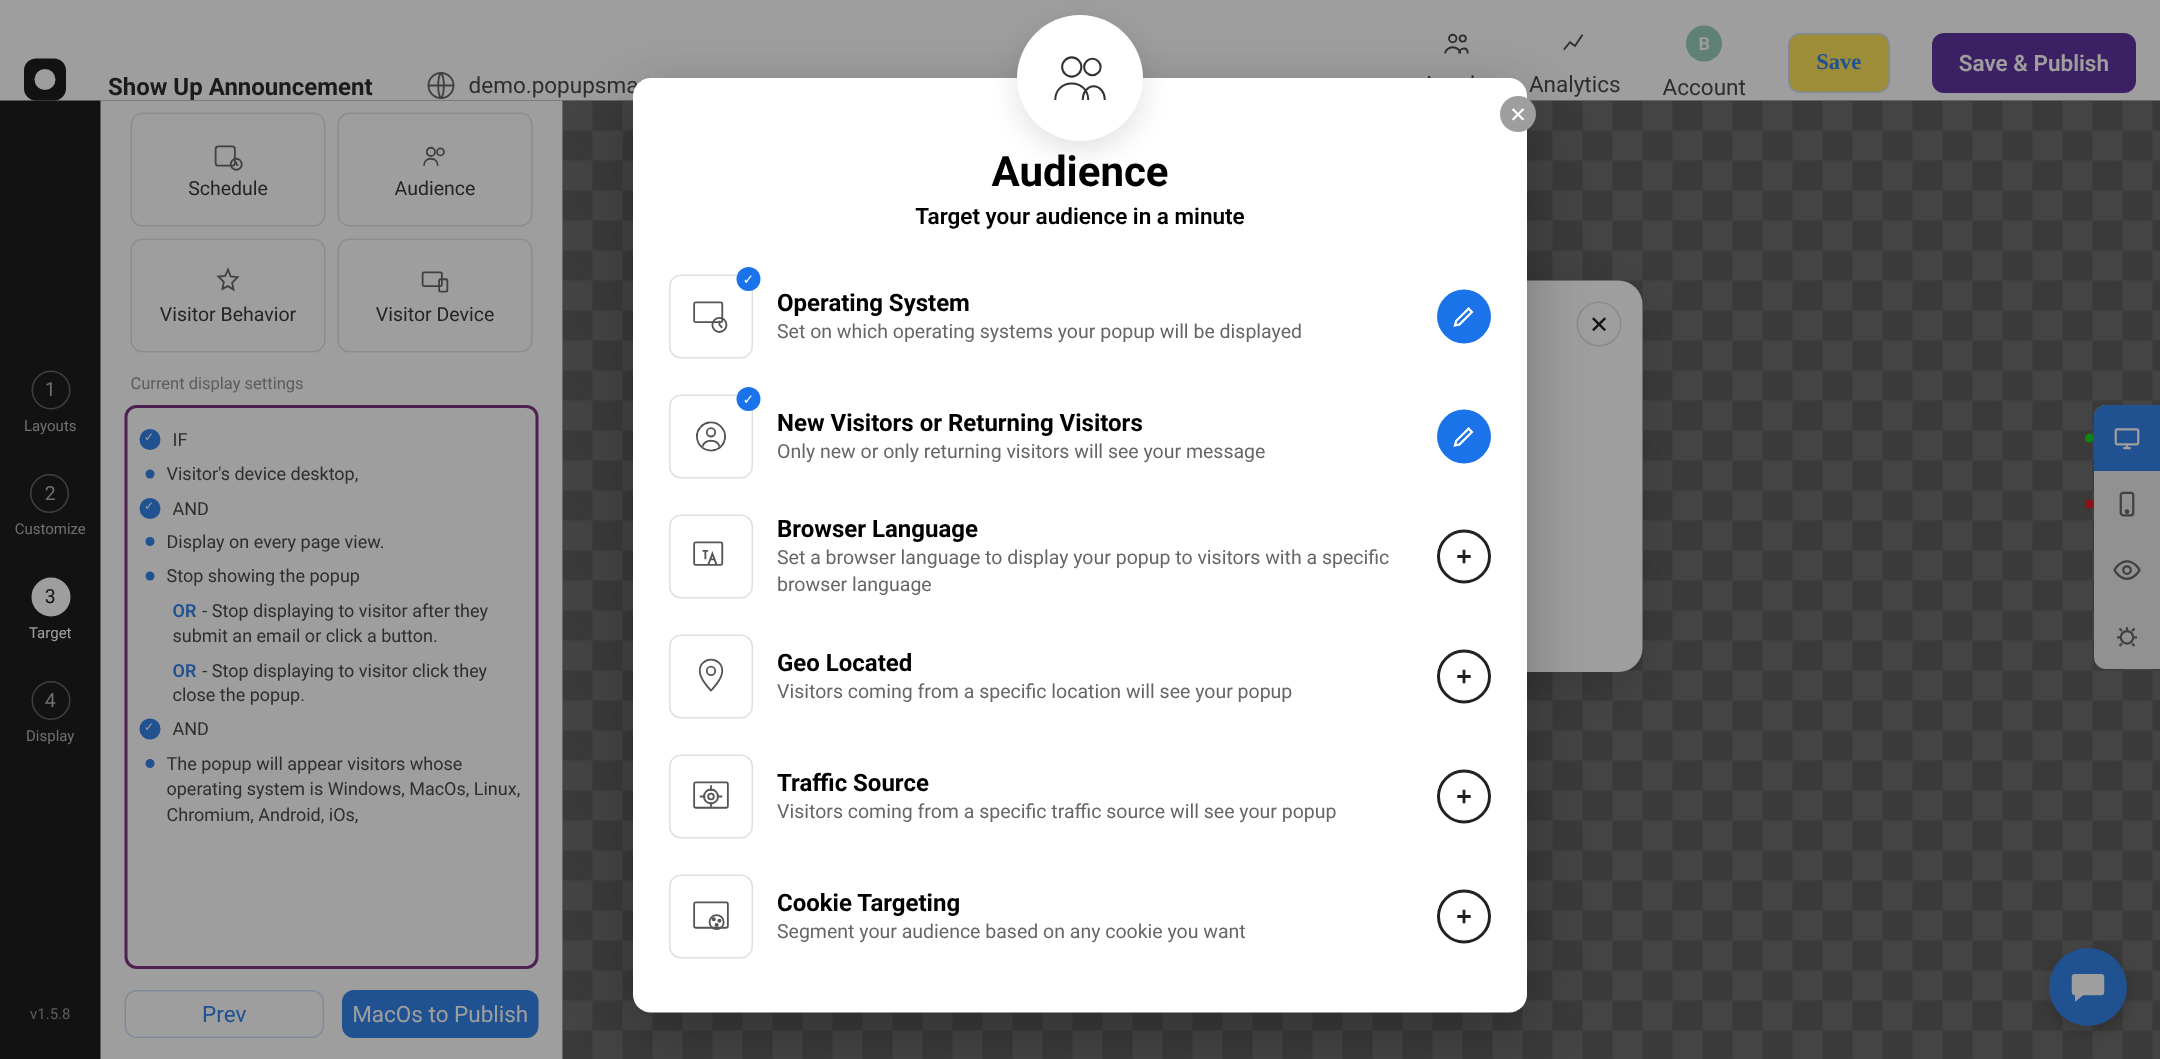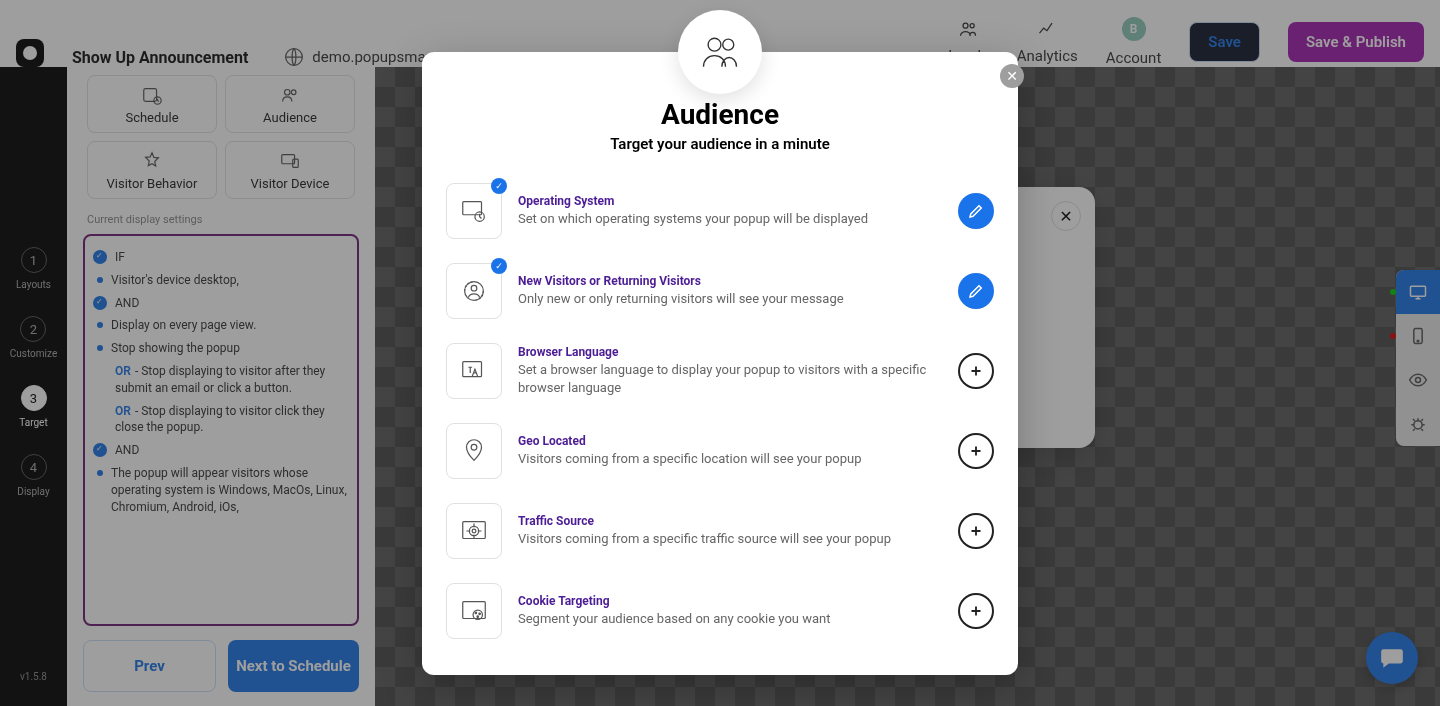"Save" .btn-save { background: #0f172a -> #fde047; font-family: none -> Liberation Serif, serif }
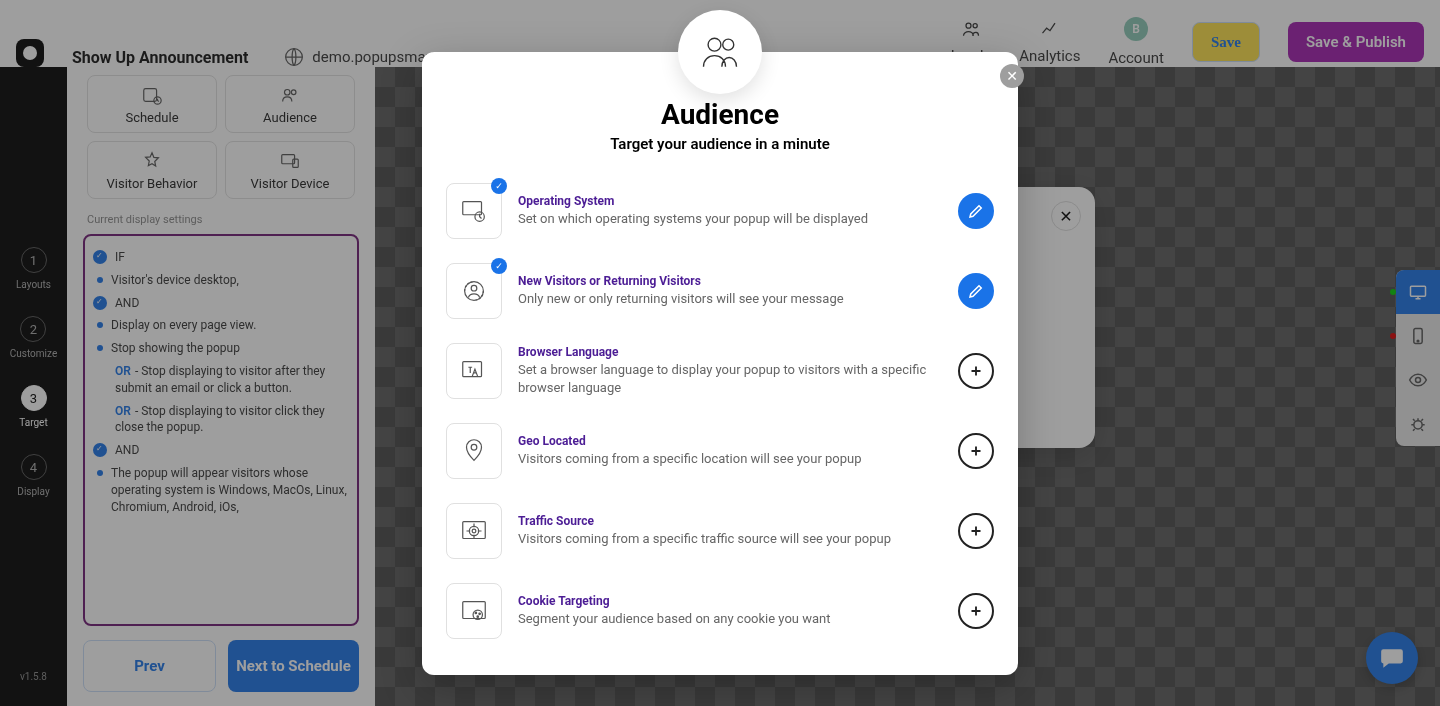"Save & Publish" .btn-publish { background: #a21caf -> #4c1d95 }
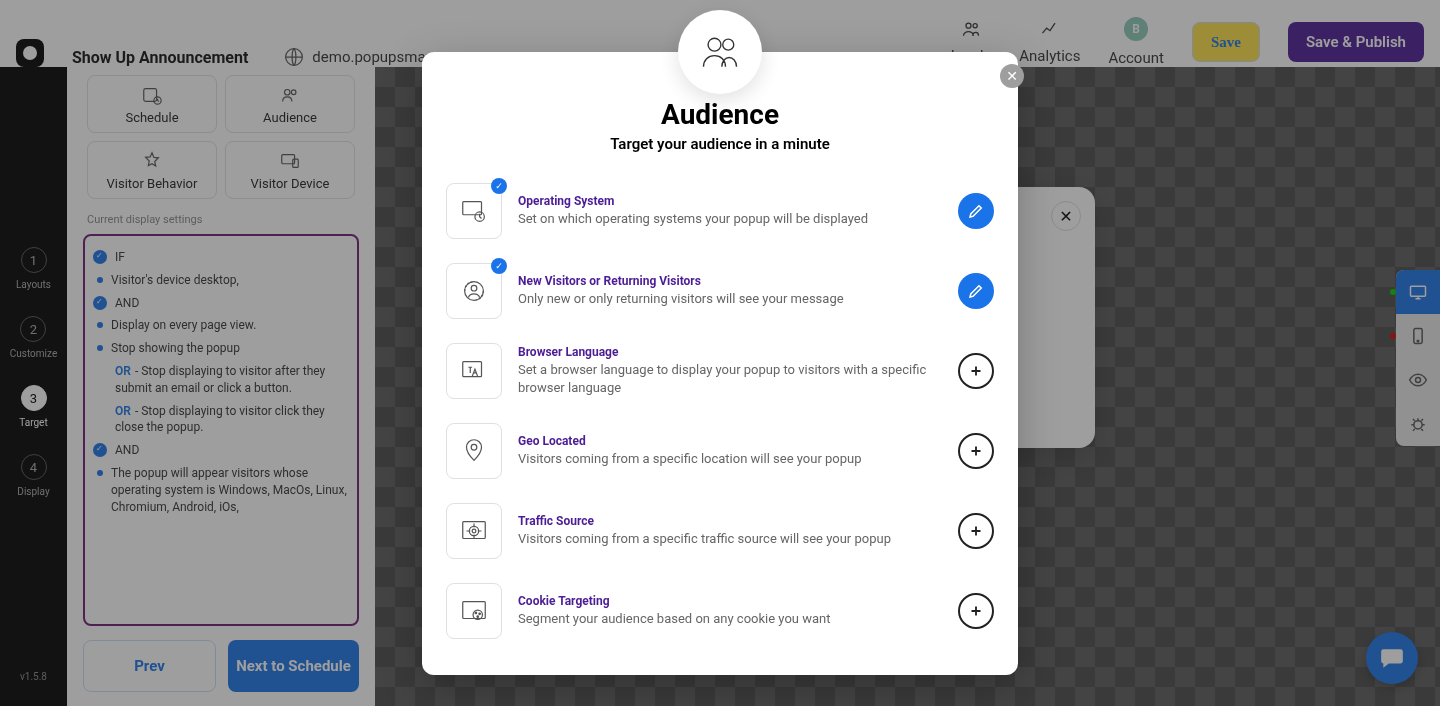"Schedule" .target-tile { height: 58px -> 76px }
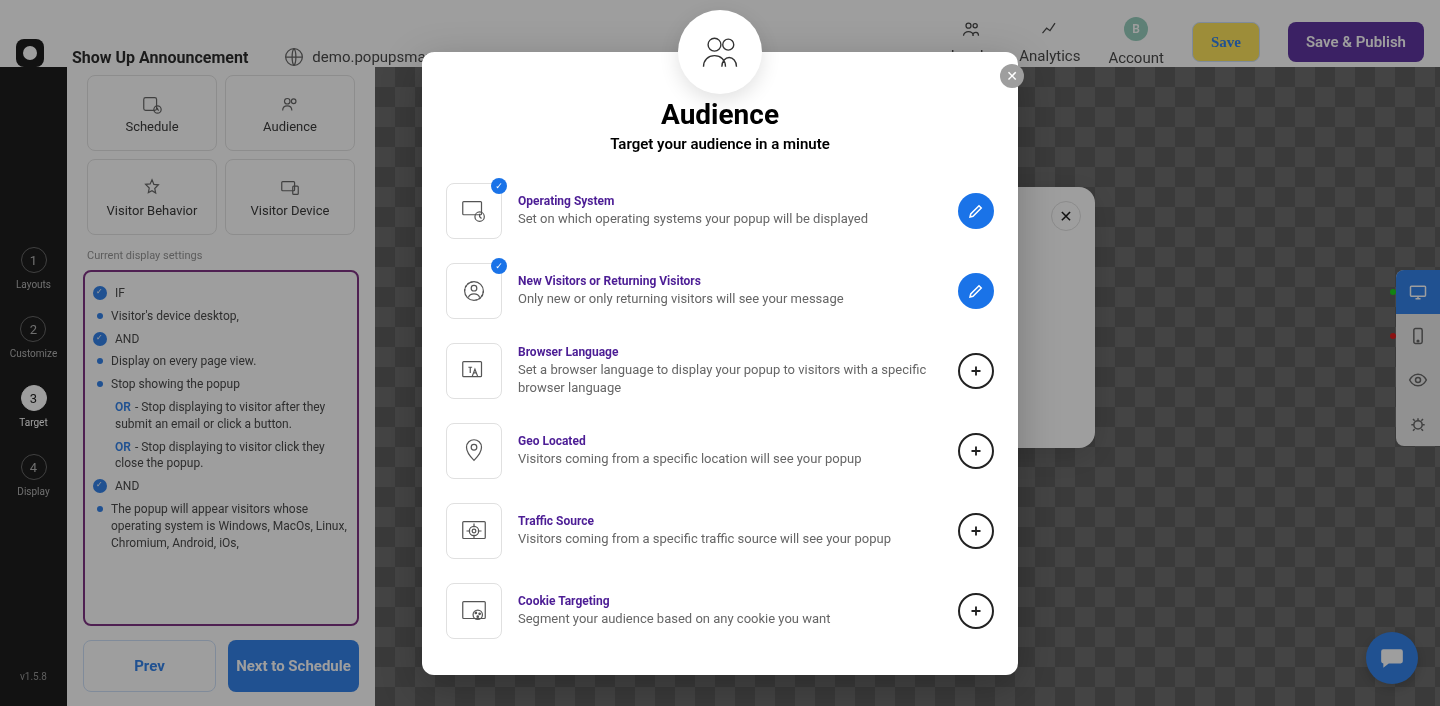"Operating System" .aud-title { color: #4c1d95 -> #000000; font-size: 12px -> 16px }
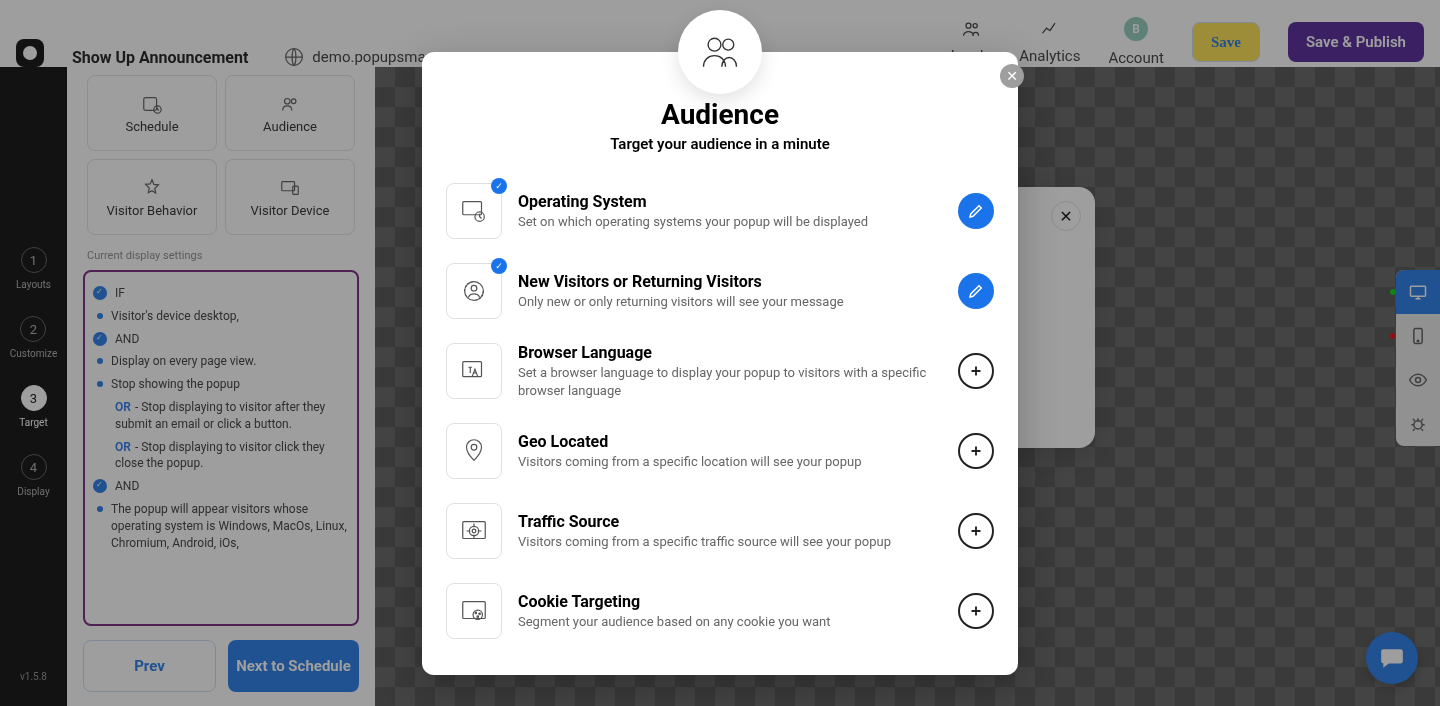"Prev" .f-btn { font-weight: 700 -> 400; height: 52px -> 32px }
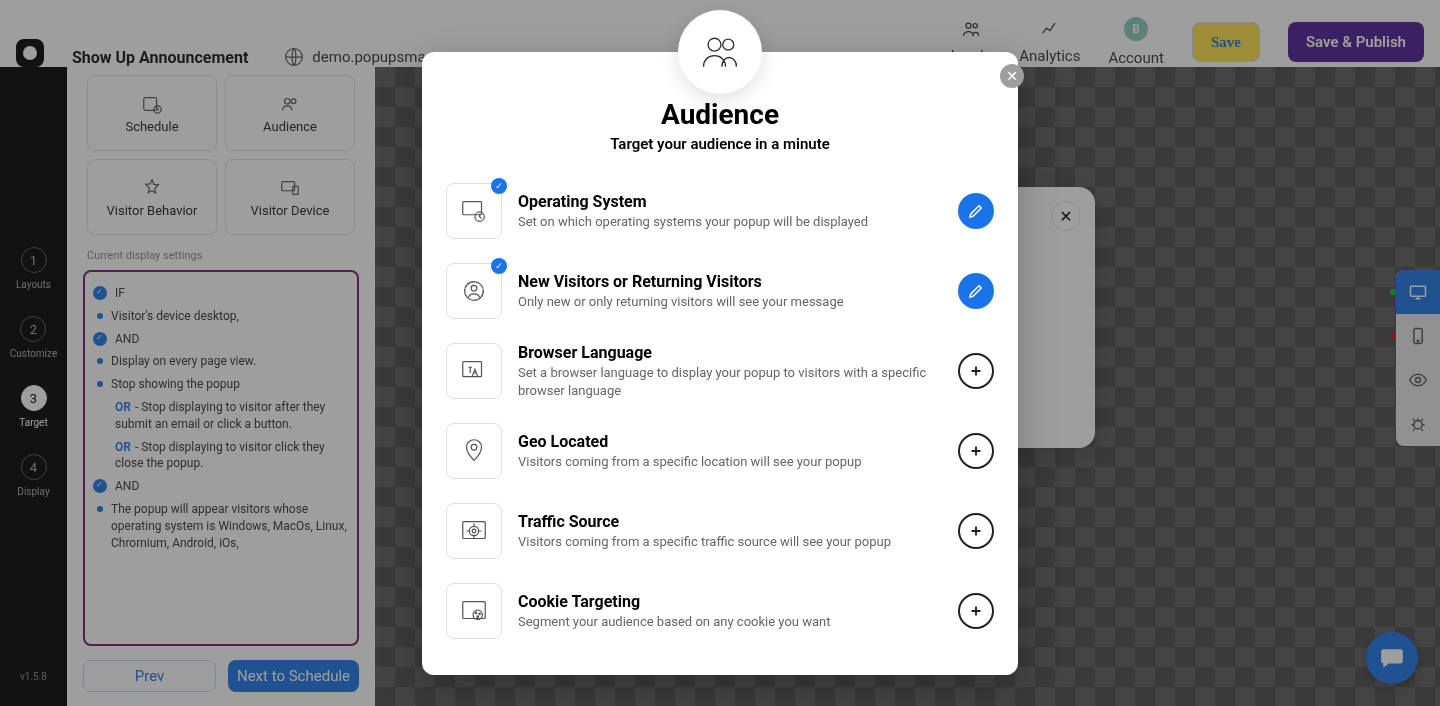"Next to Schedule" button.f-btn { text: Next to Schedule -> MacOs to Publish }
